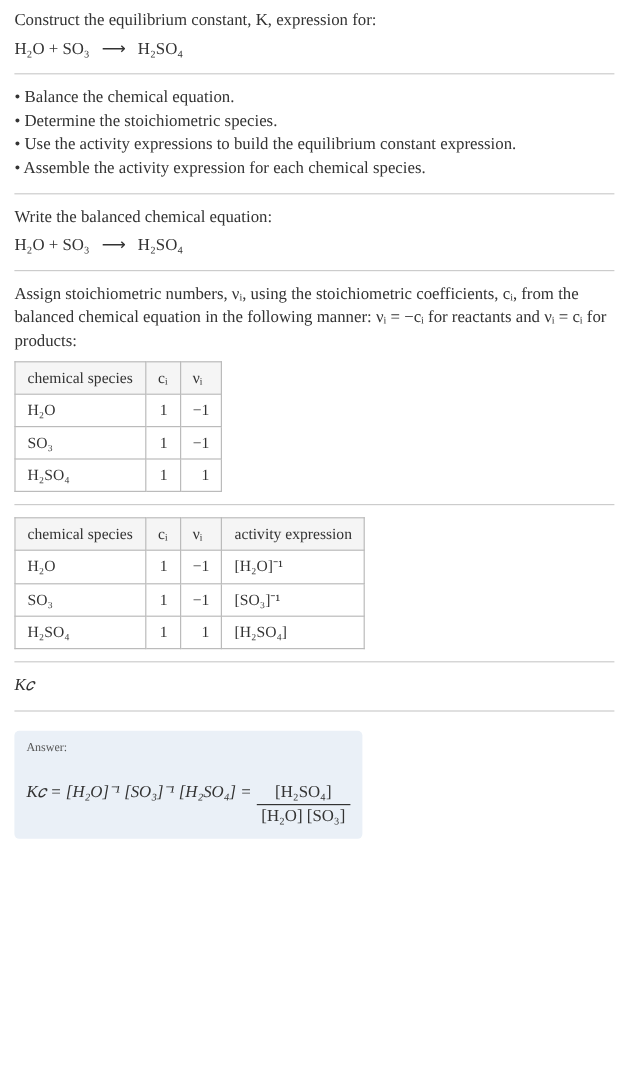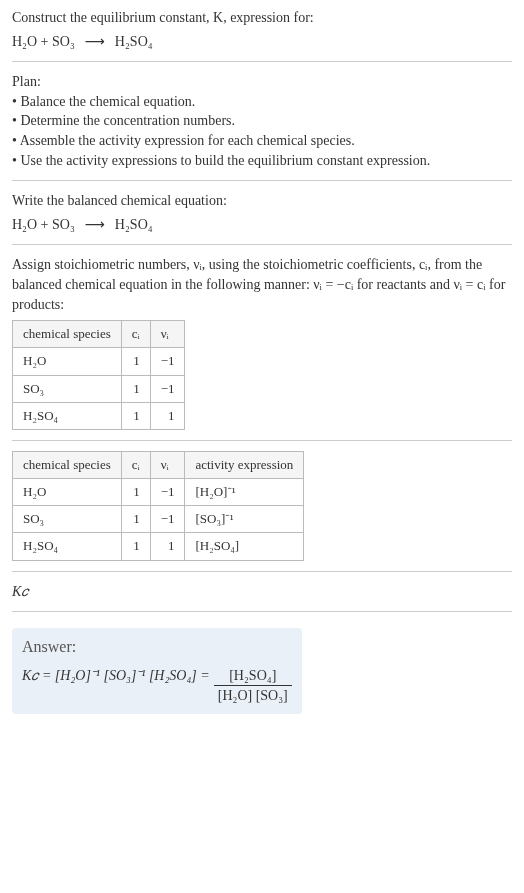"Plan:" div.plan-header { html: <div>Plan:</div> -> none }
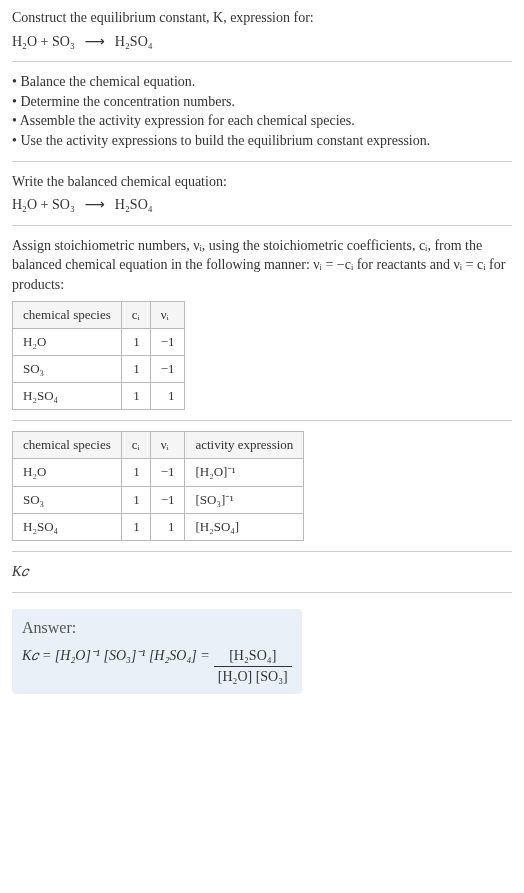"• Determine the concentration numbers." div.bullet { text: concentration numbers -> stoichiometric species }
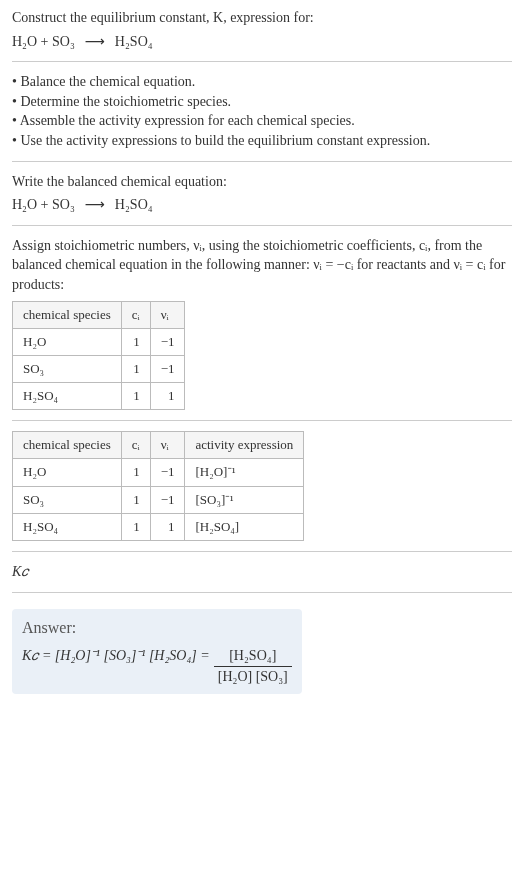"• Assemble the activity expression" div.bullet { order: before "• Use the activity expressions" -> after "• Use the activity expressions" }
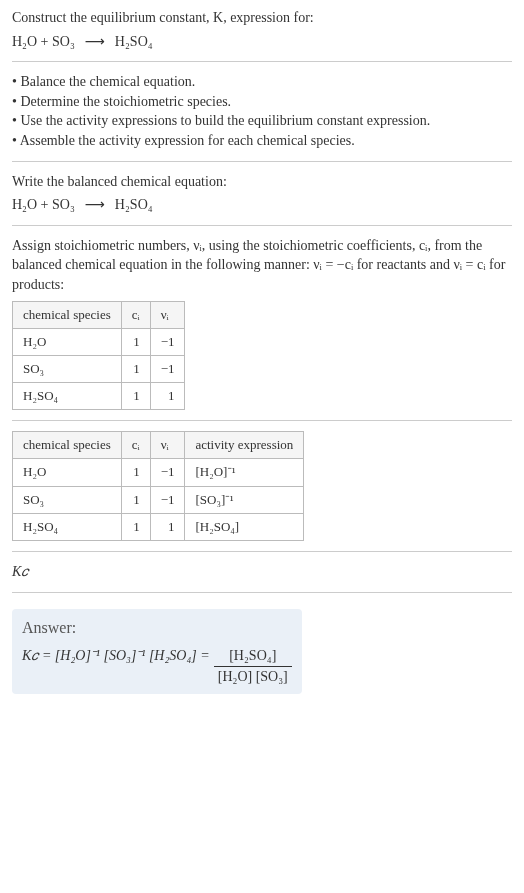"Answer:" .answer-label { font-size: 16px -> 10px; margin-bottom: 7px -> 20px }
